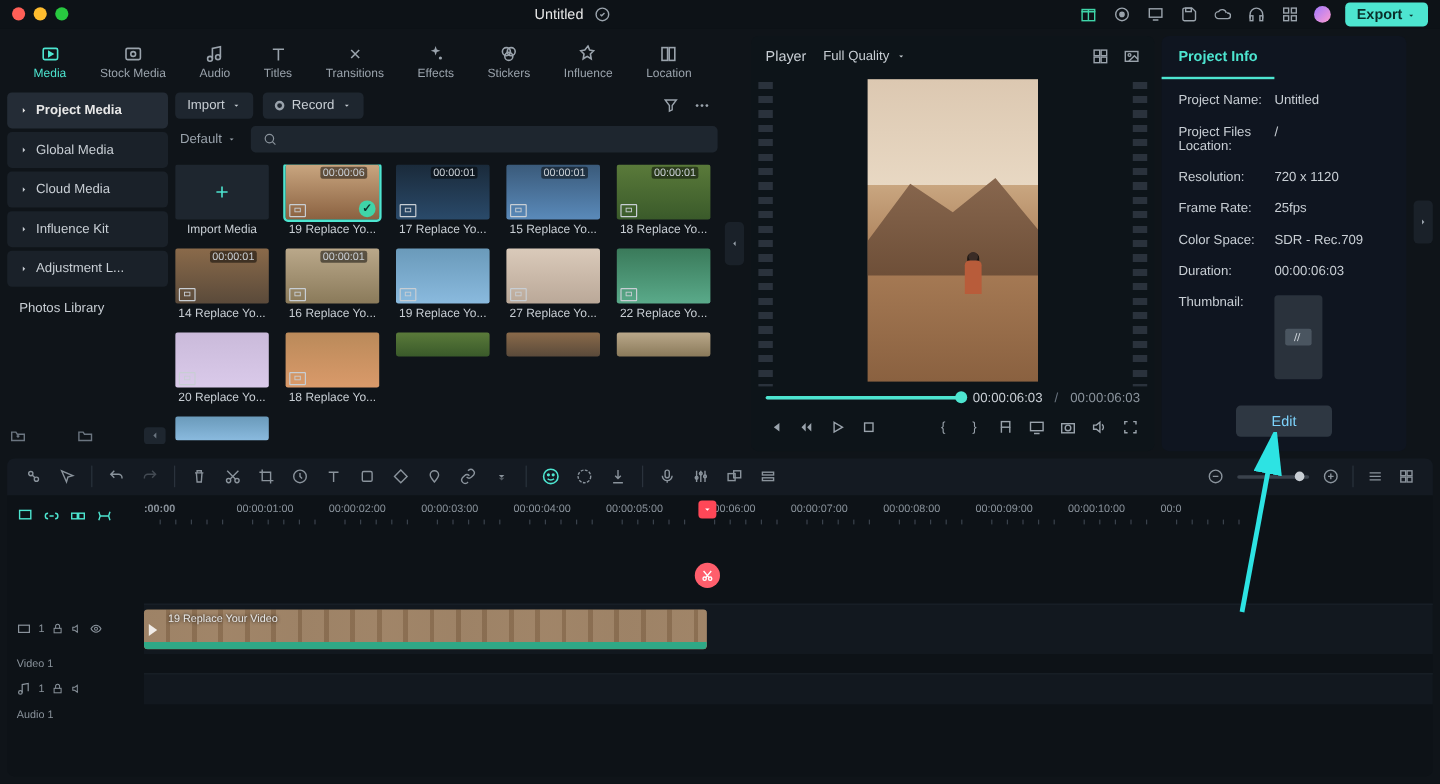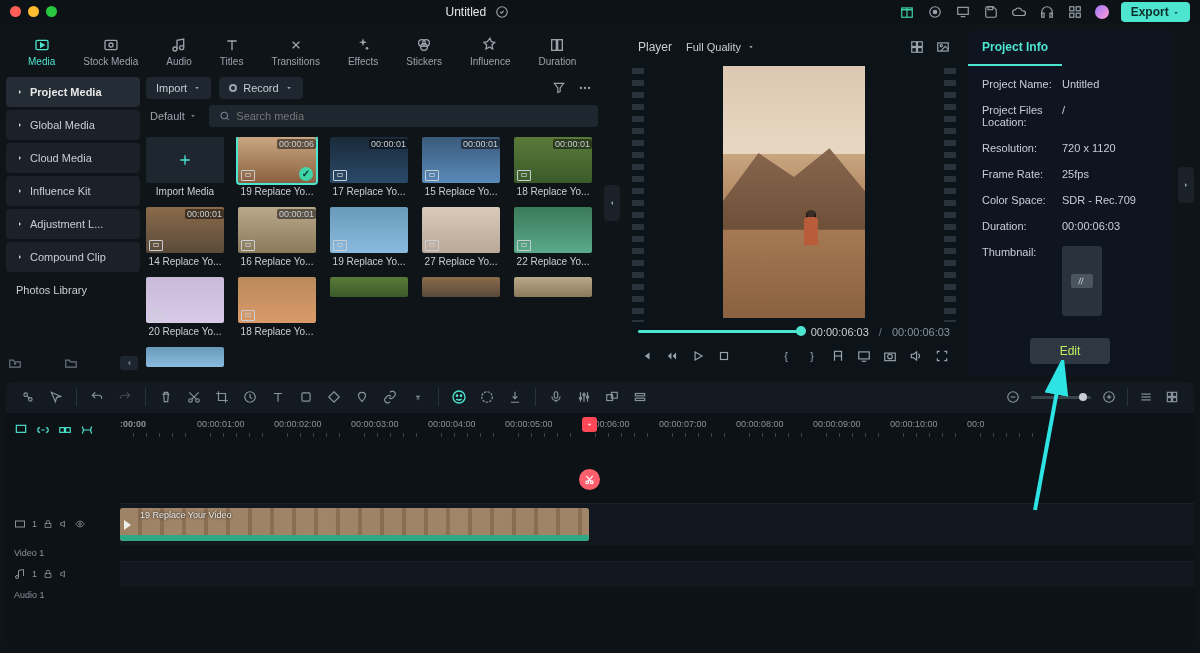"Duration" span { text: Duration -> Location }
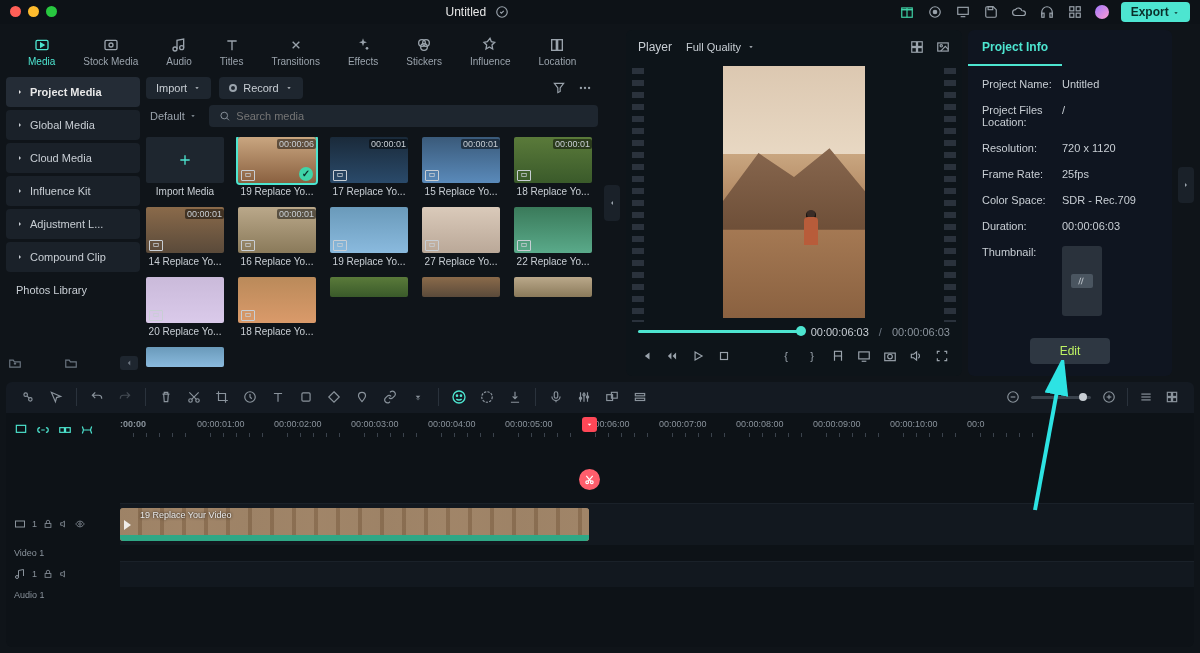"Search media" input { html: <input> -> none }
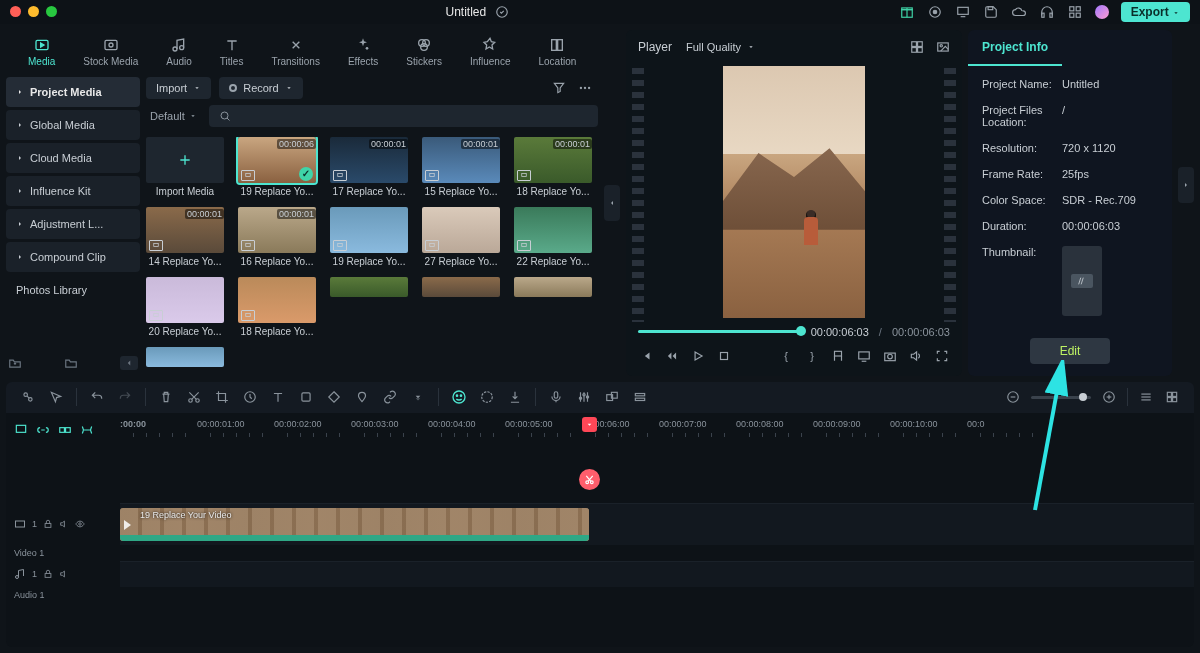"00:00:06" .thumb .dur { right: 0 -> 10px }
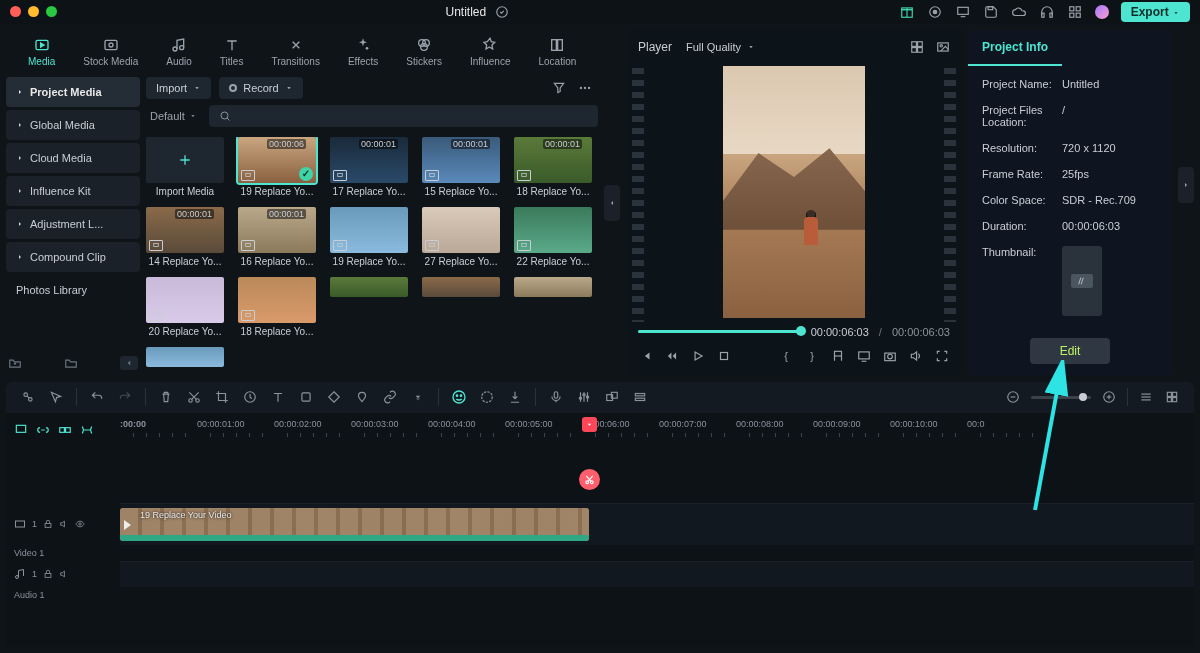"Compound Clip" div.sb-item { html: <div> <svg> <path></path> </svg> <span>Compound Clip</span> </div> -> none }
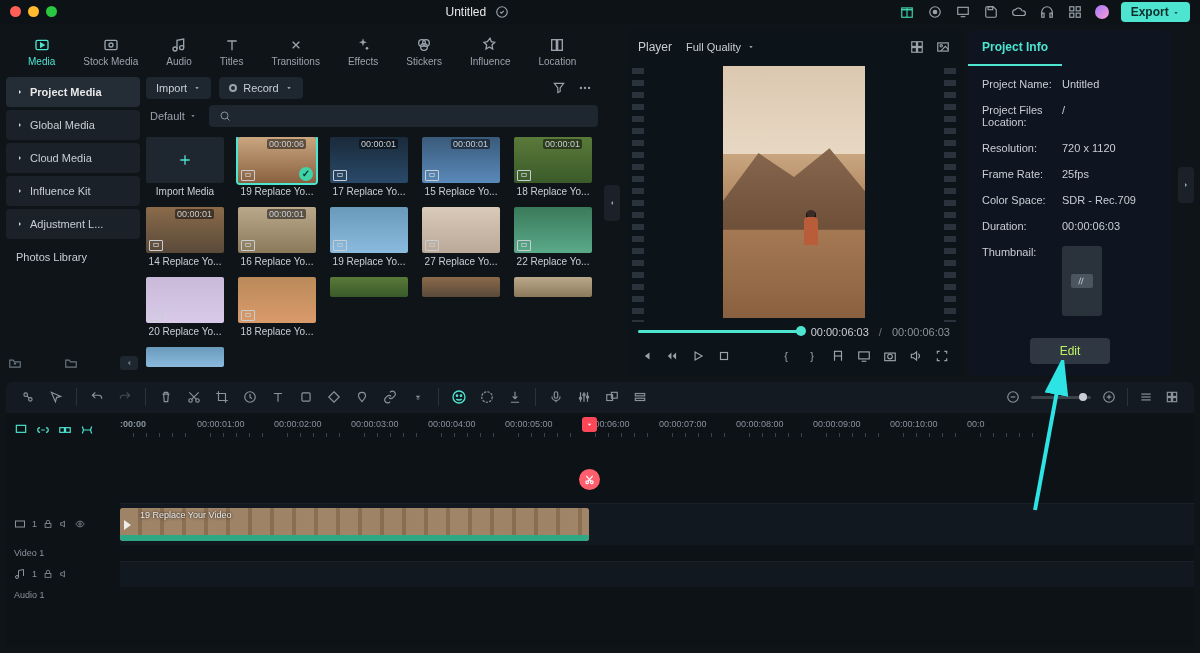"Edit" .edit-btn { color: #bef264 -> #7dd3fc }
